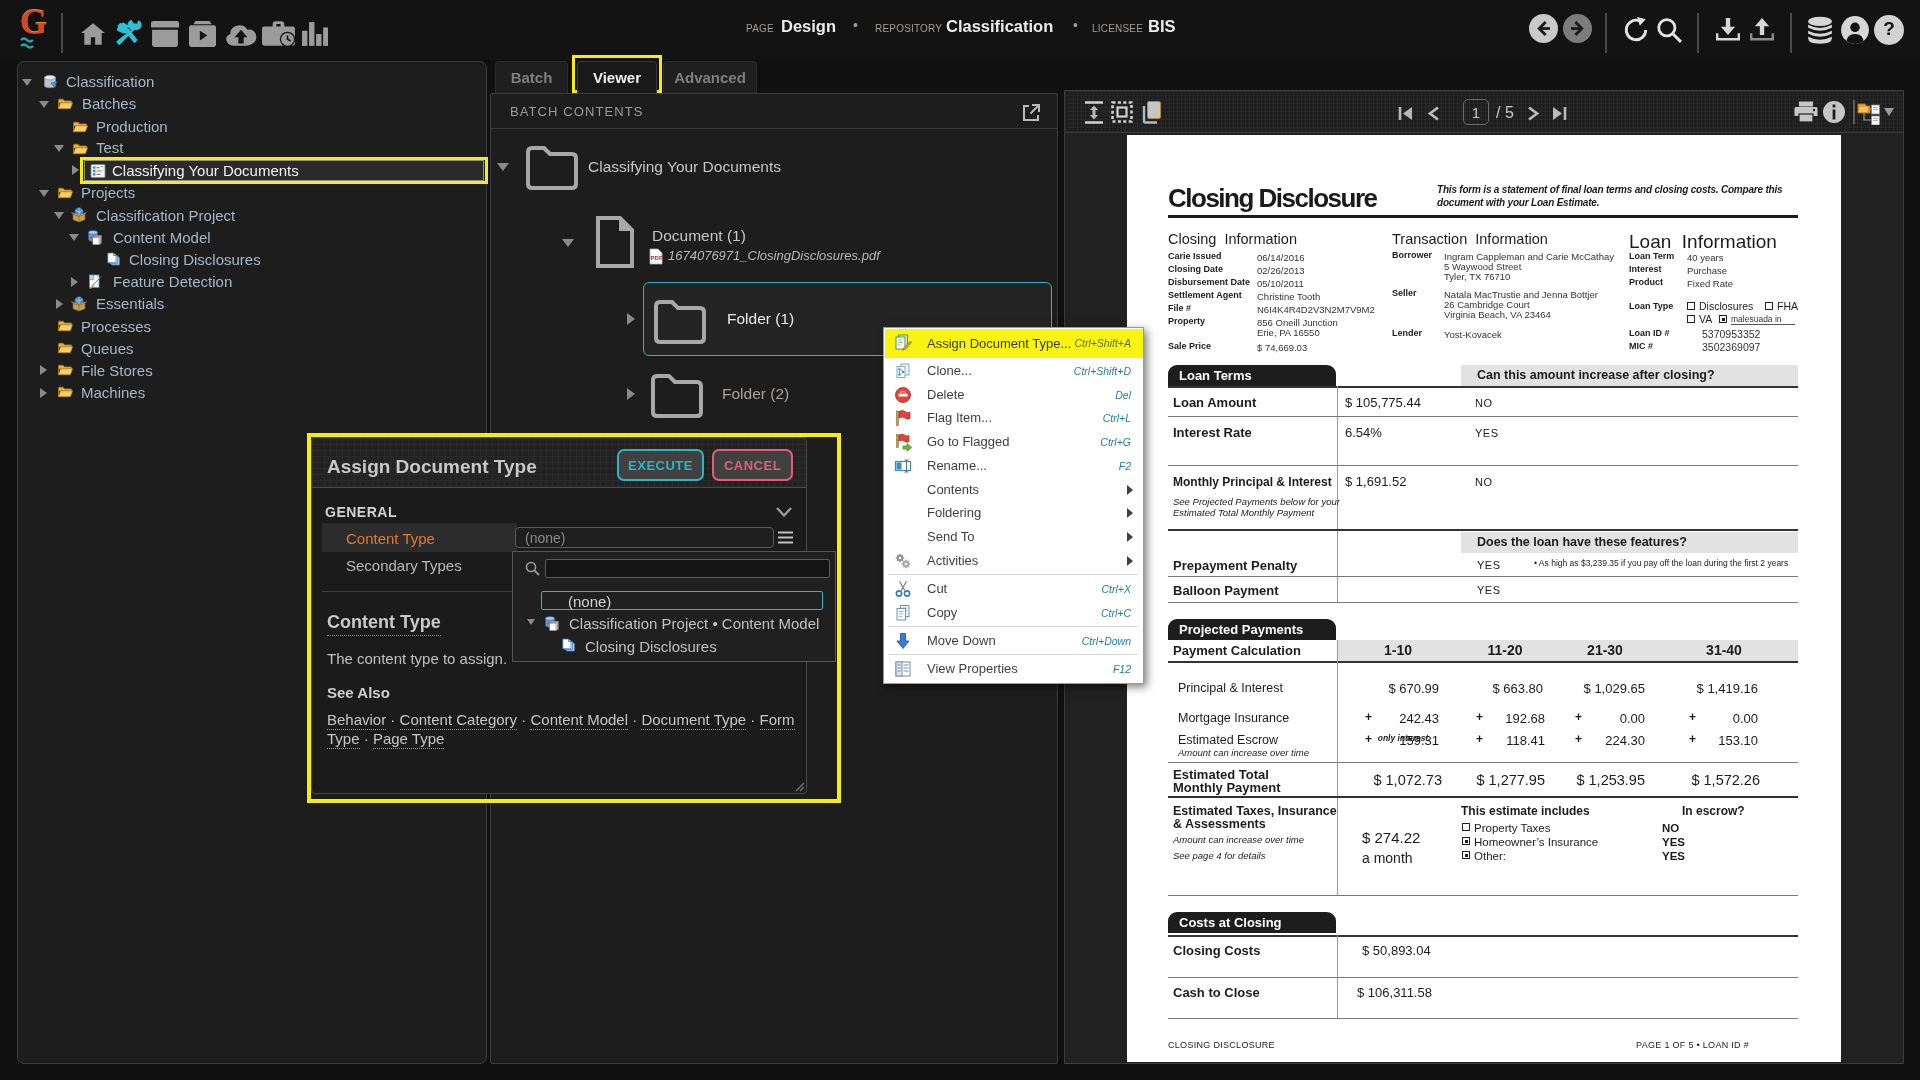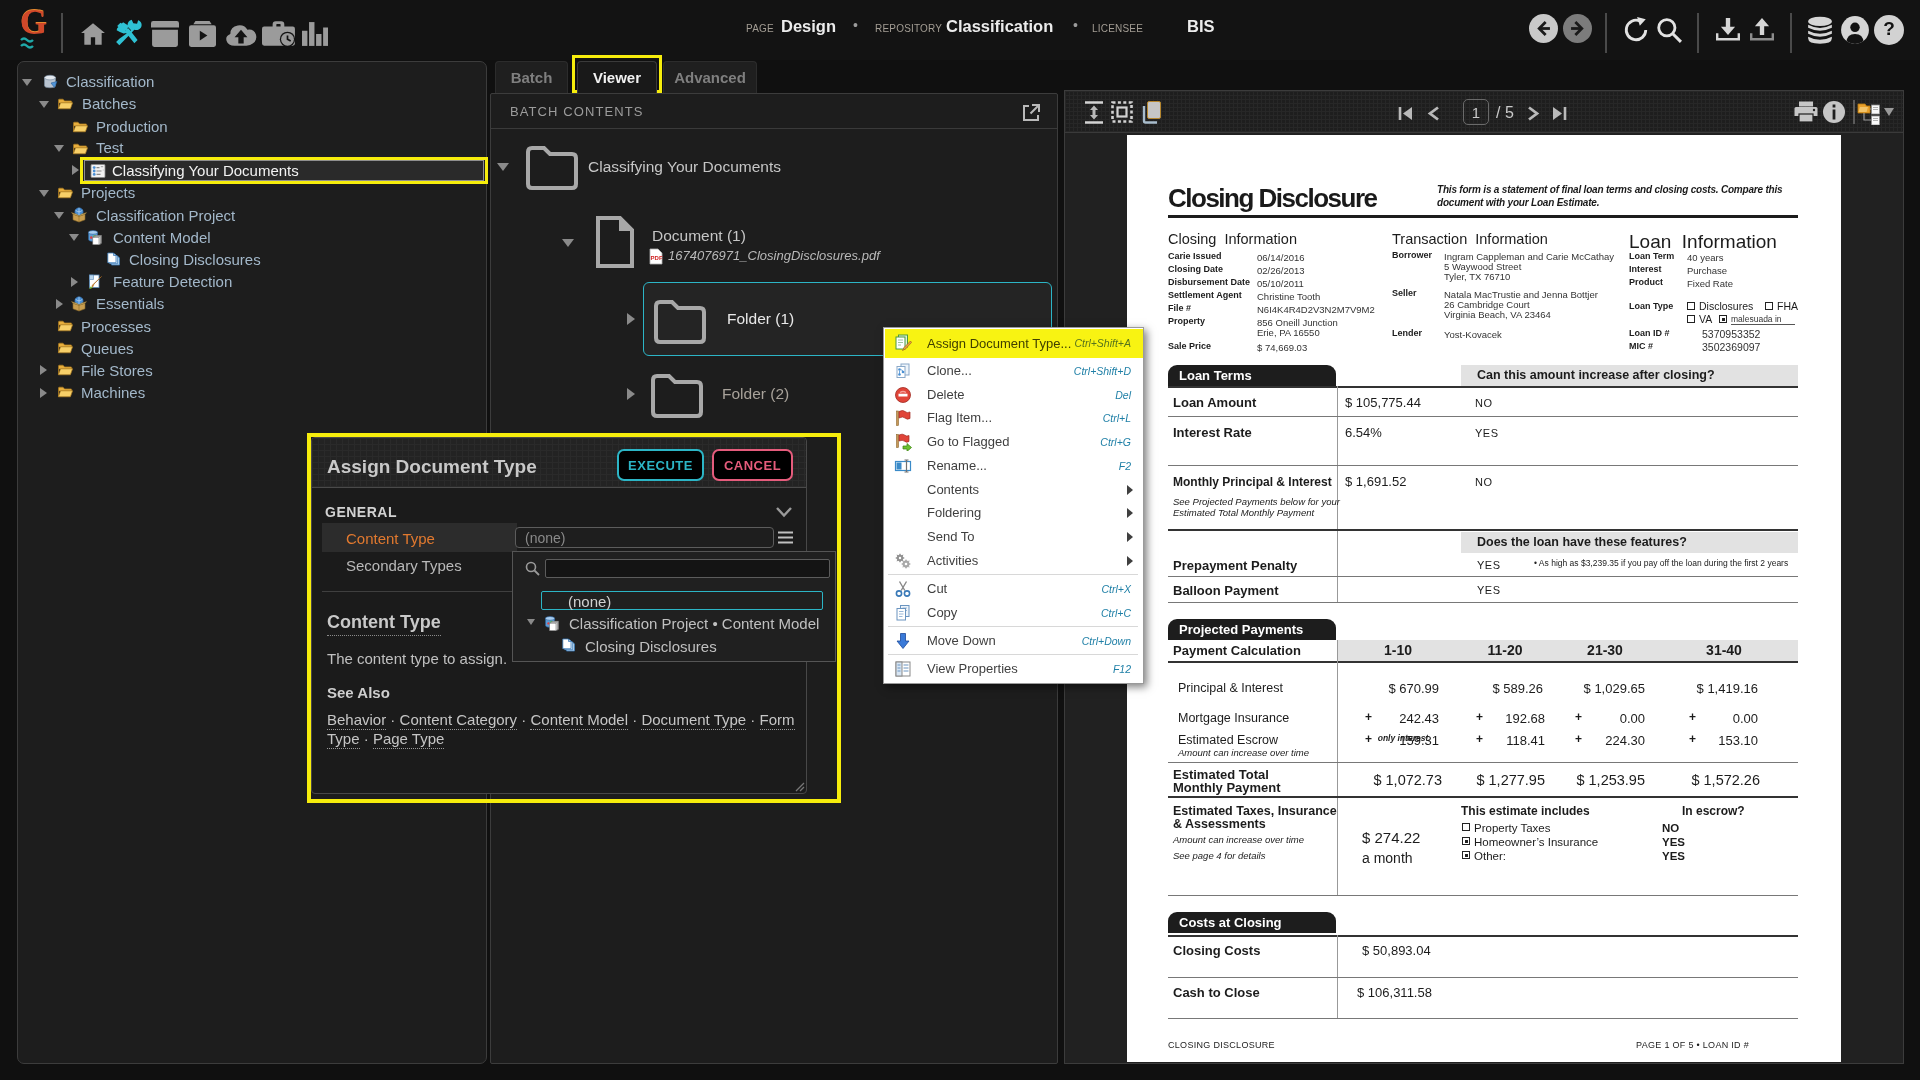"BIS" div.abs { margin-left: 39px -> none }
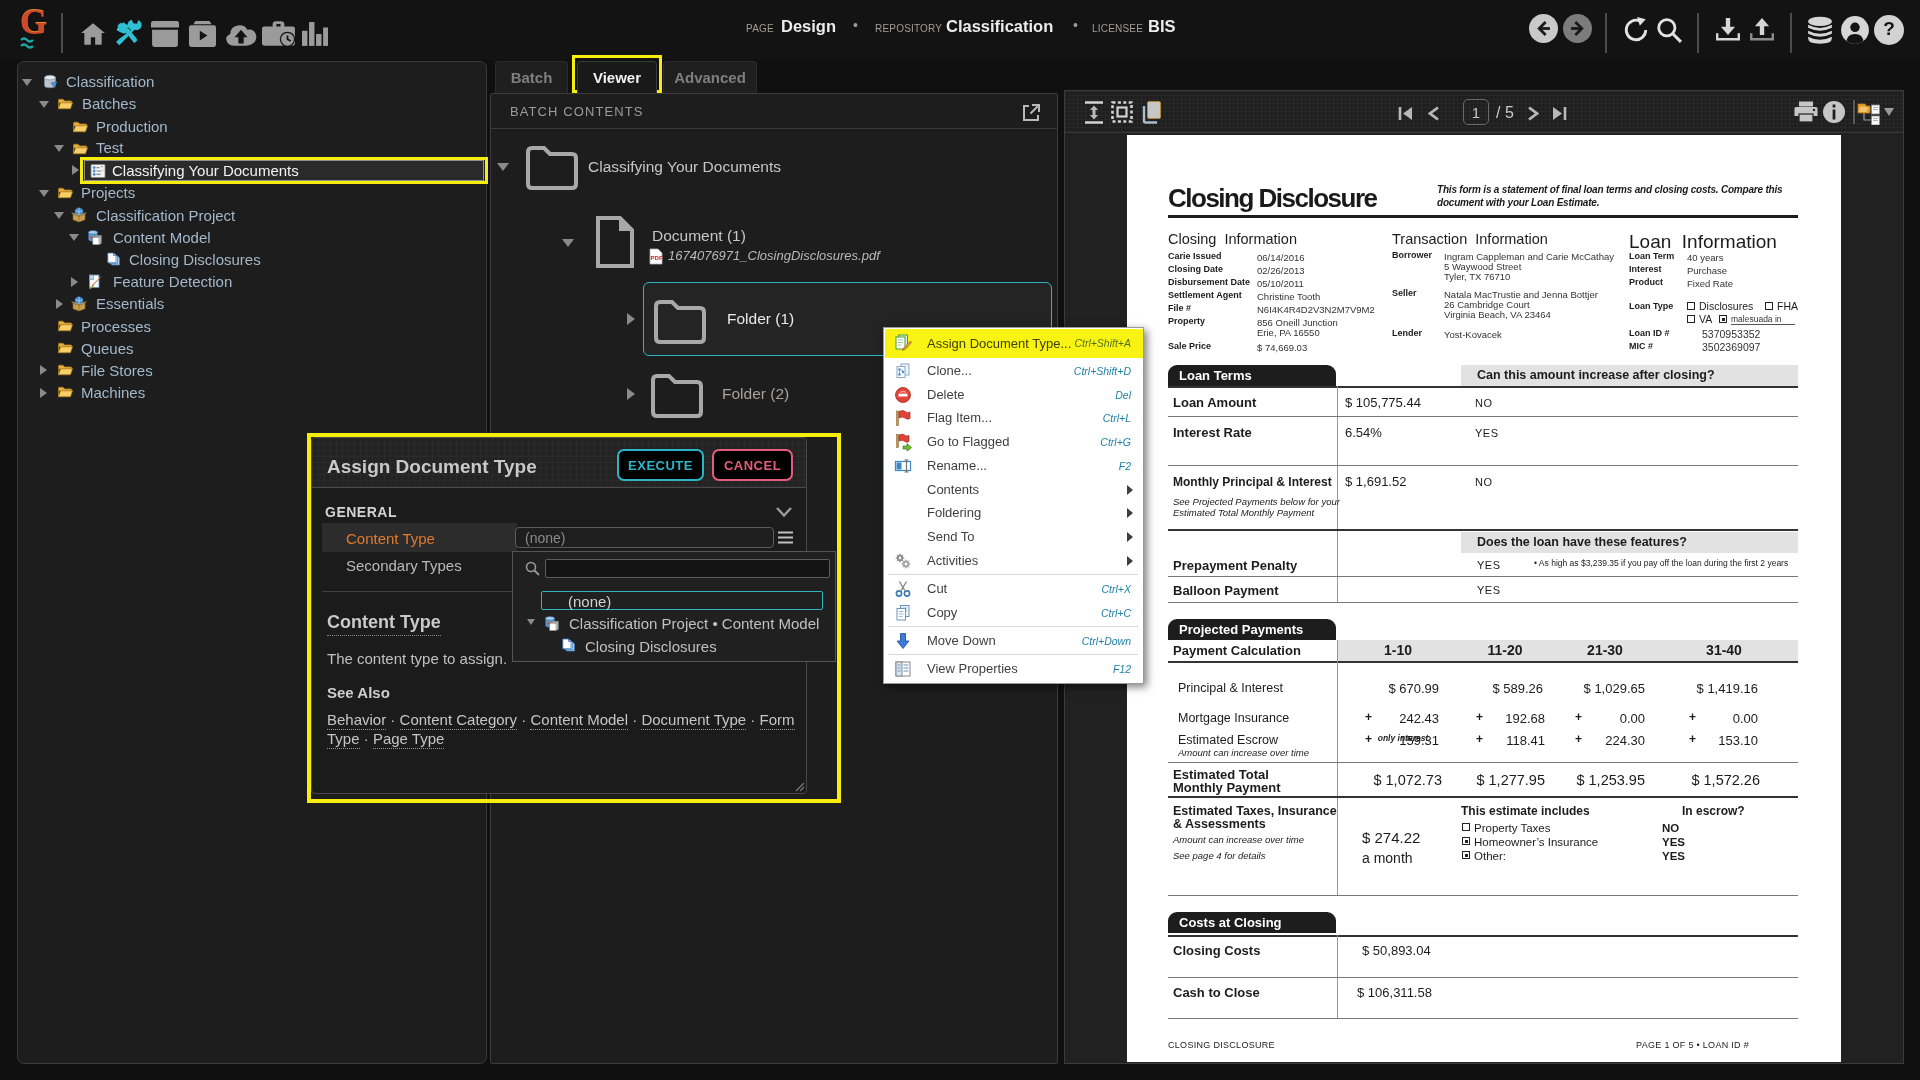"EXECUTE" .dbtn { background: #000000 -> #404040 }
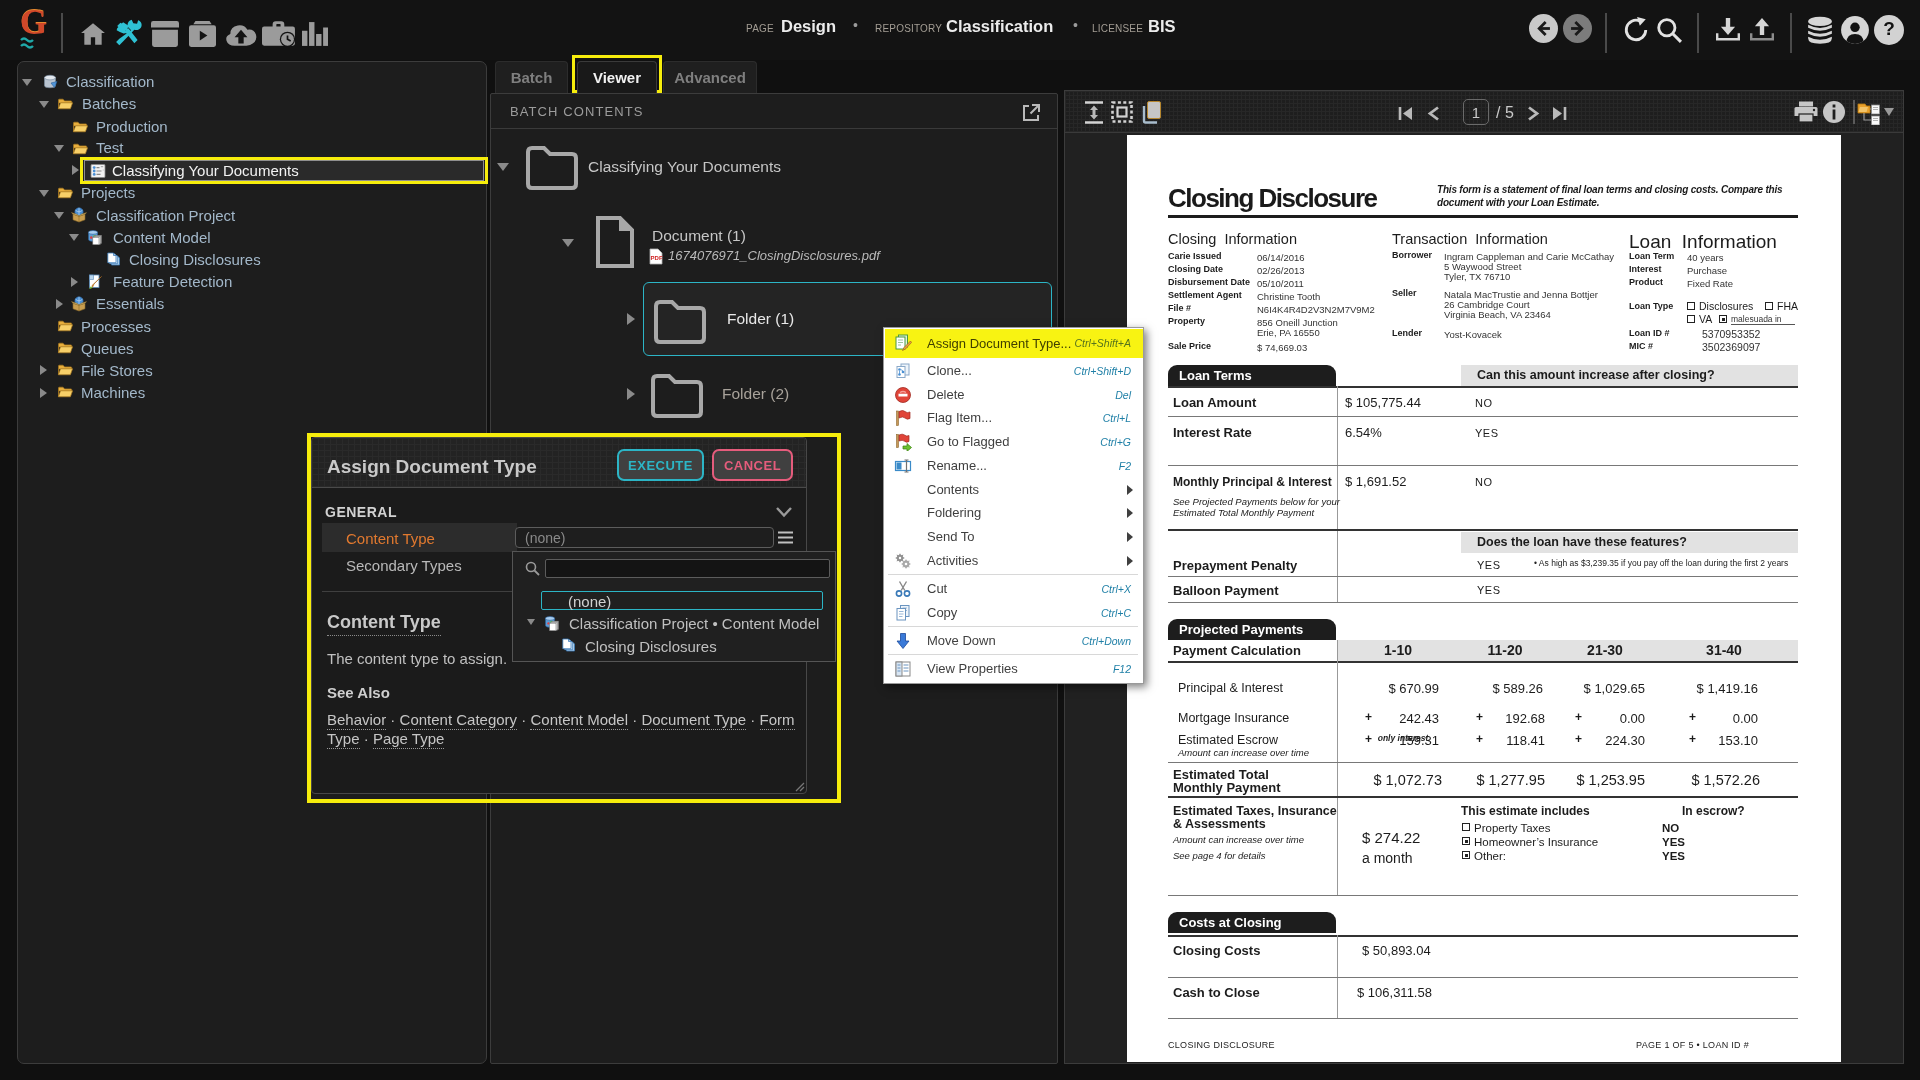"$ 589.26" div.d { text: 589.26 -> 663.80 }
